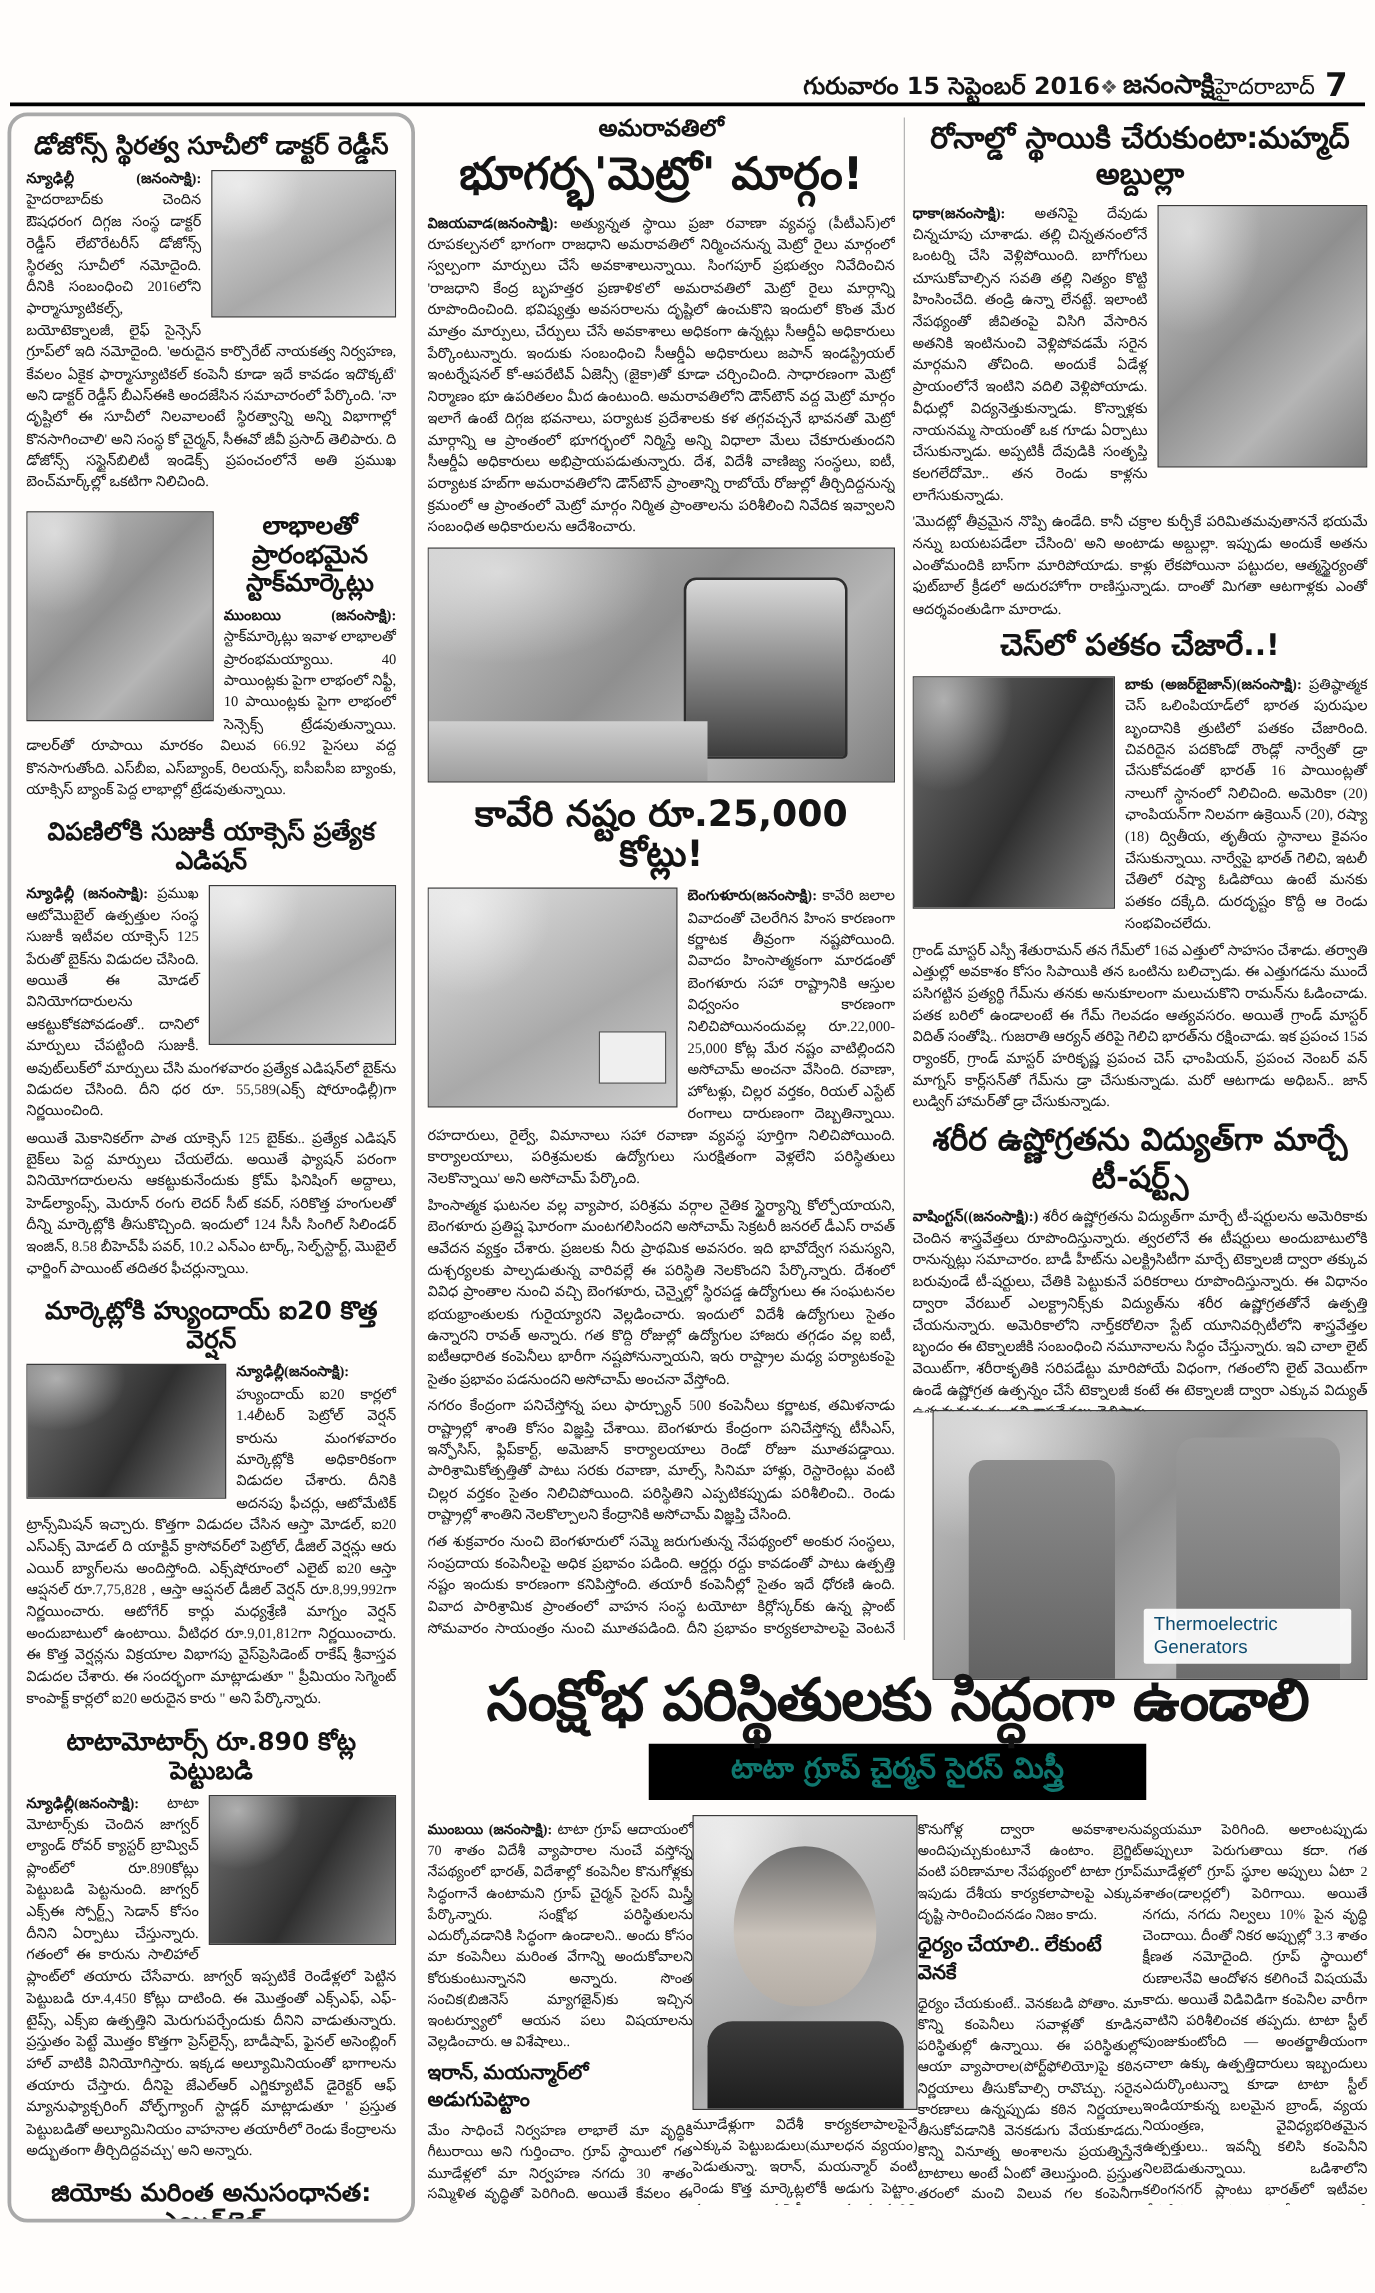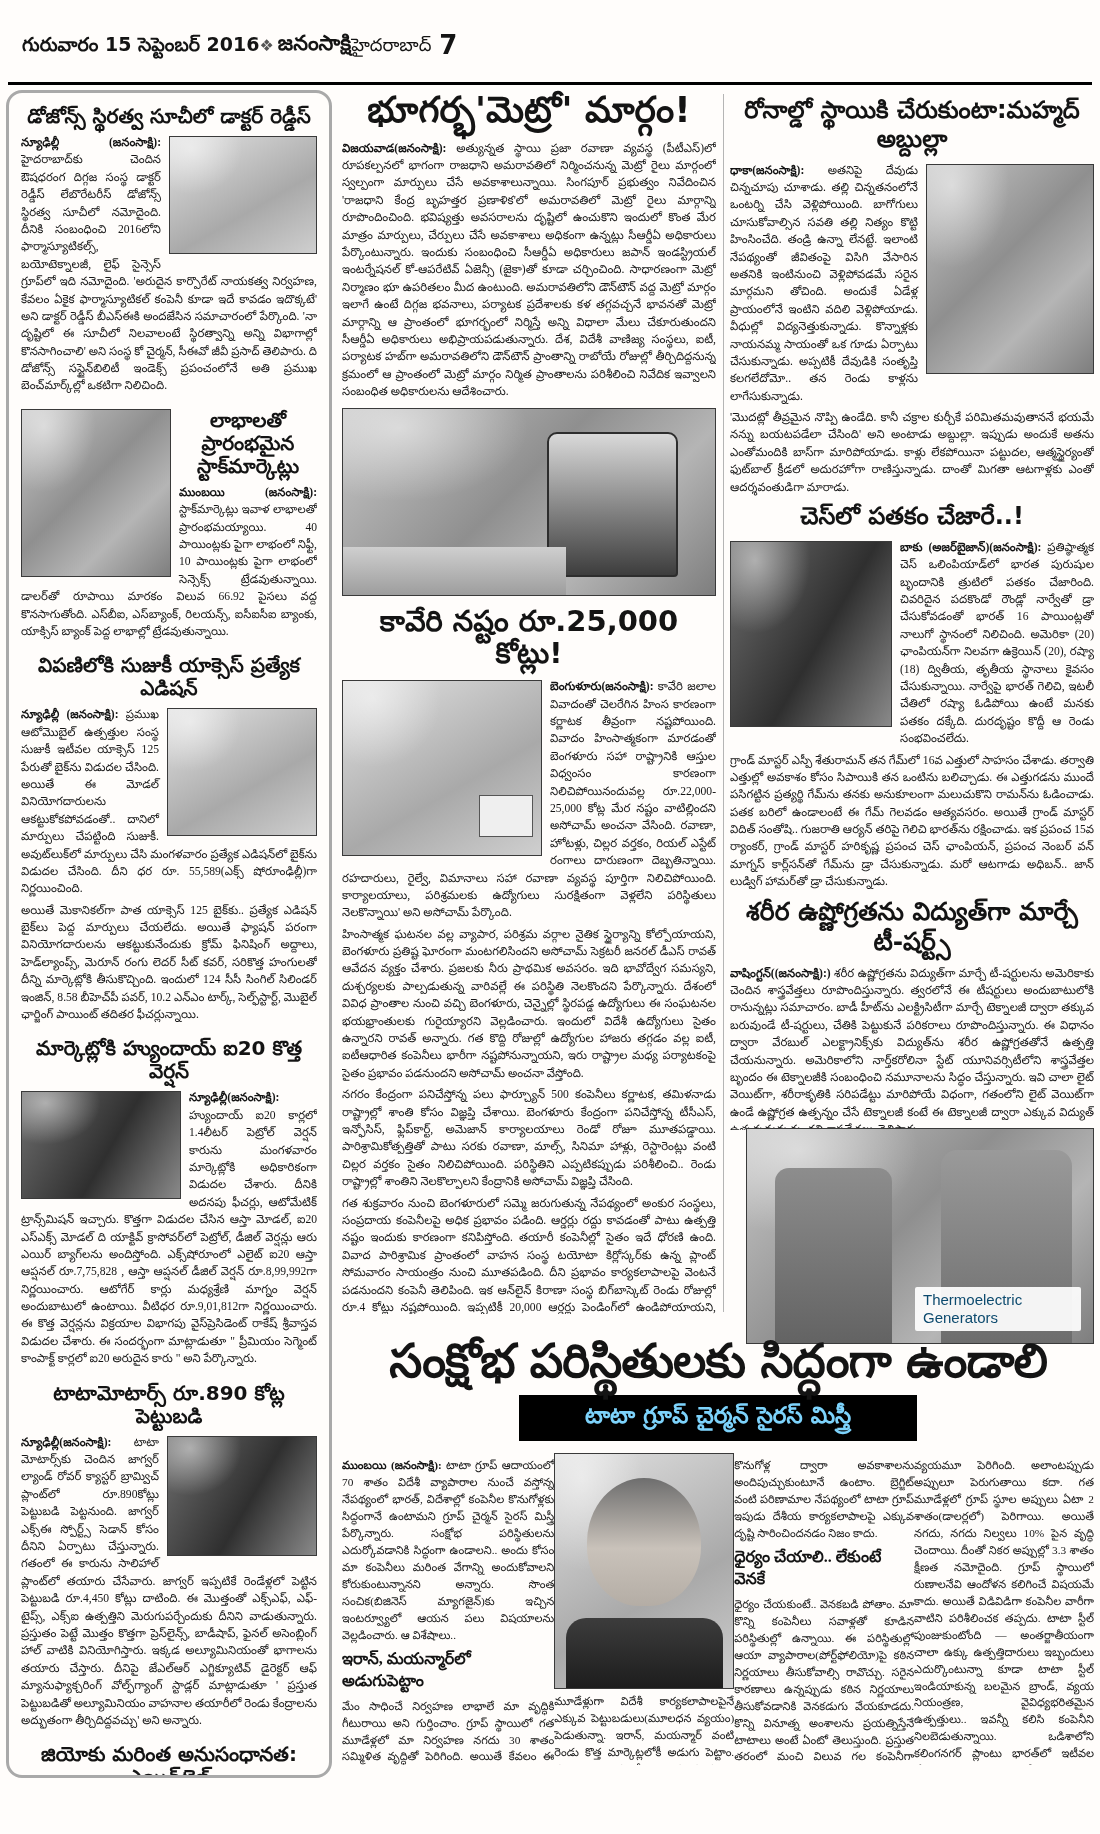"గురువారం 15 సెప్టెంబర్ 2016" .hdr { justify-content: flex-start -> flex-end; top: 20px -> 44px }
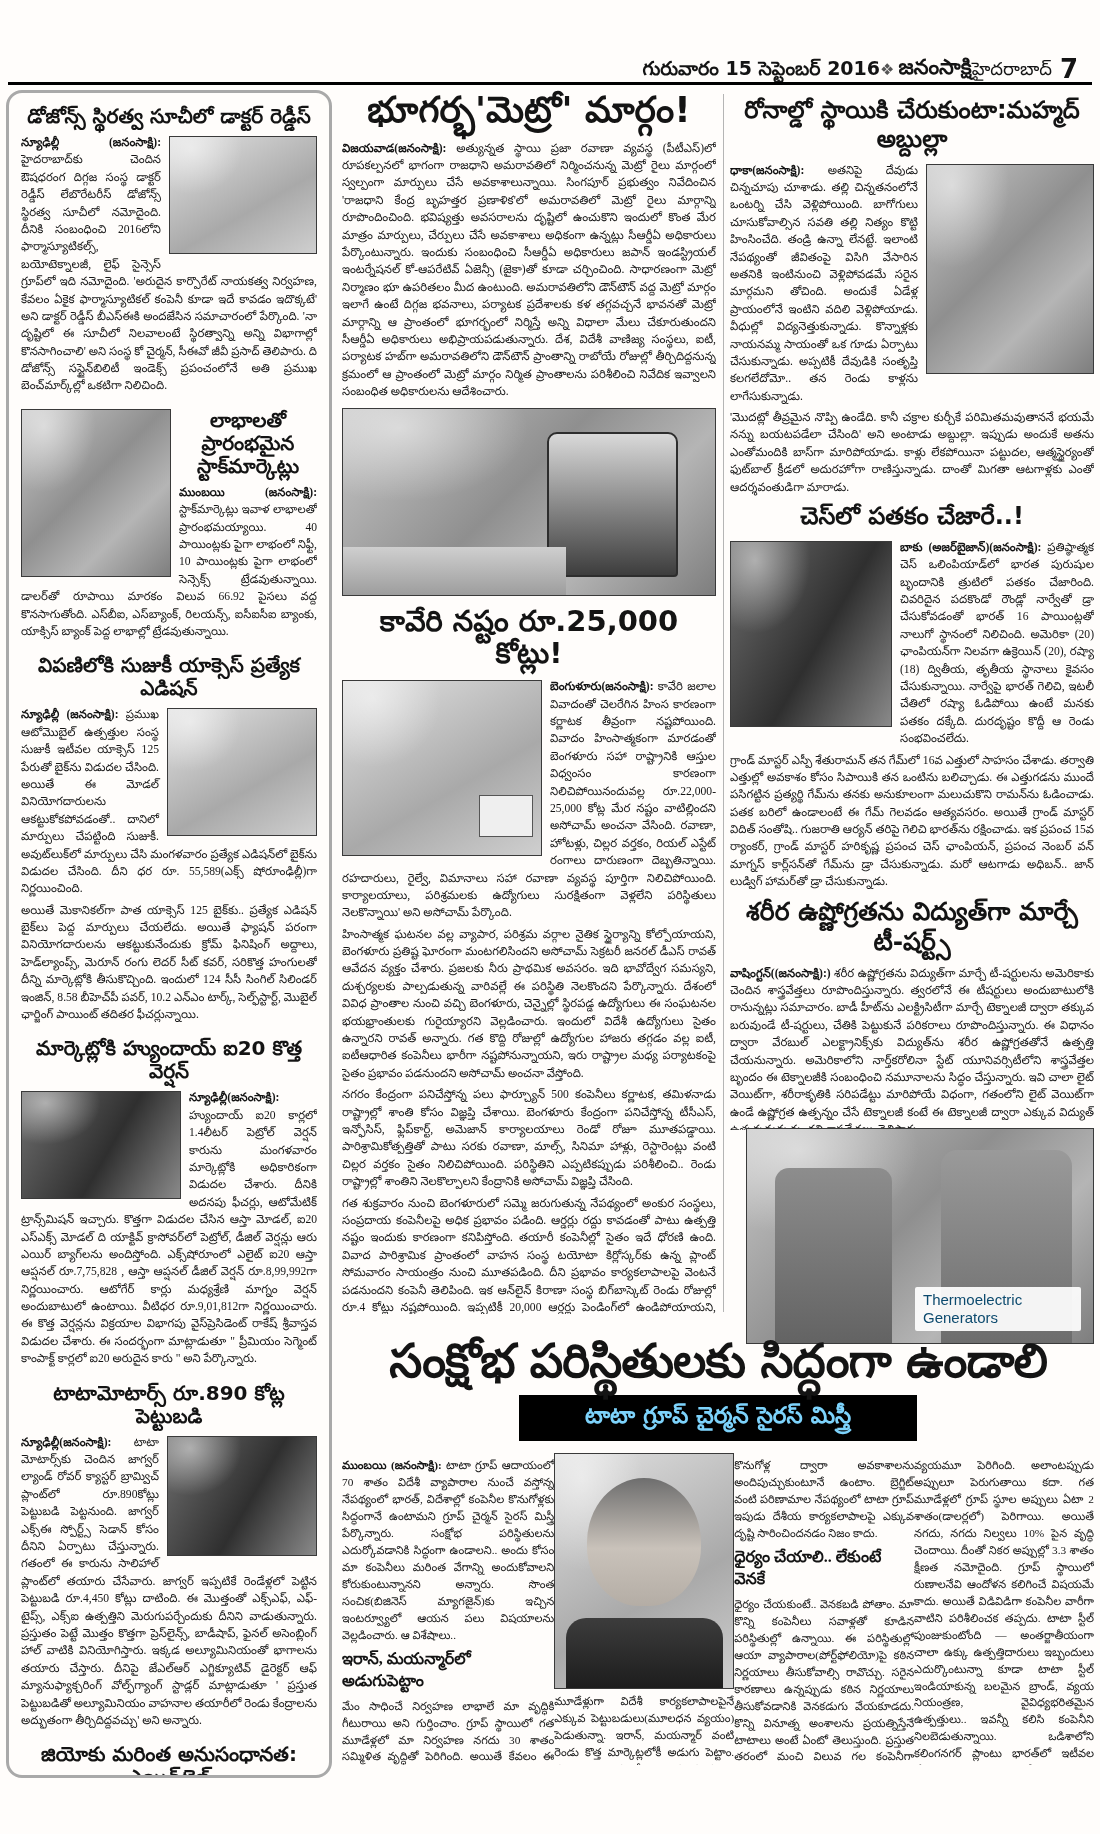"అమరావతిలో" div.kicker { html: none -> <div>అమరావతిలో</div> }
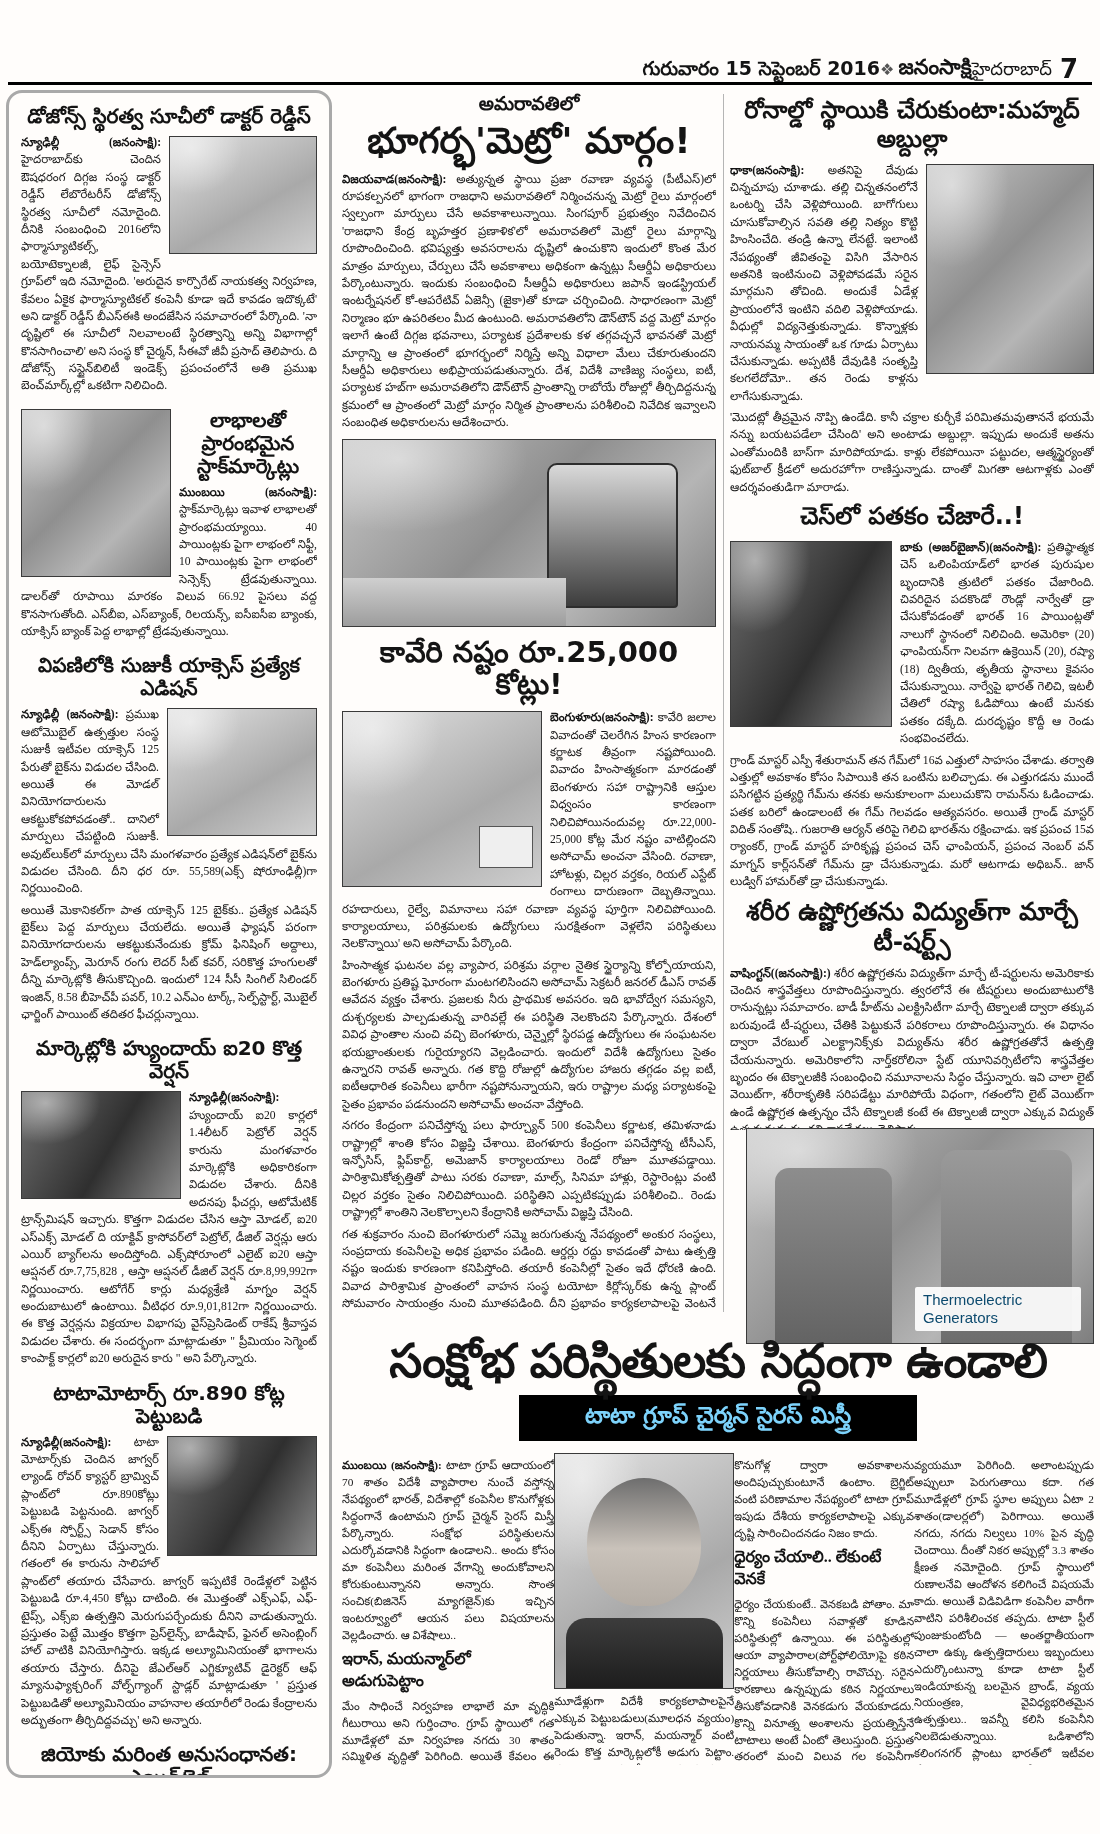"టాటా గ్రూప్ చైర్మన్ సైరస్ మిస్త్రీ" .banner { color: #7dd3fc -> #0f766e }
